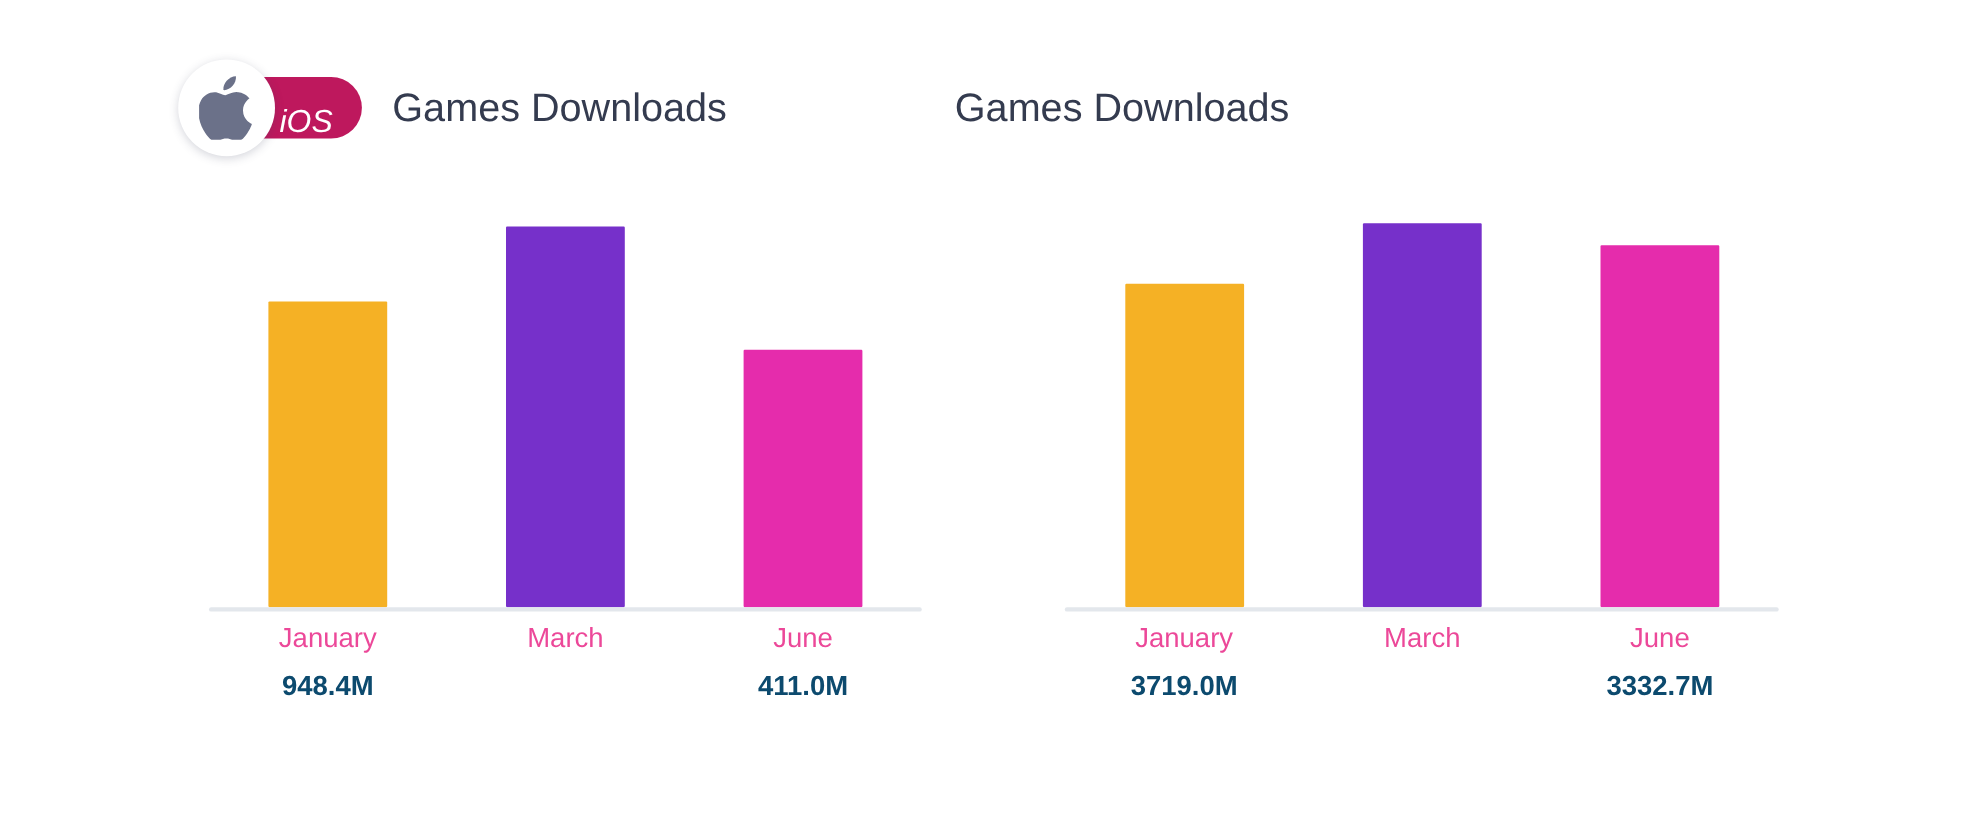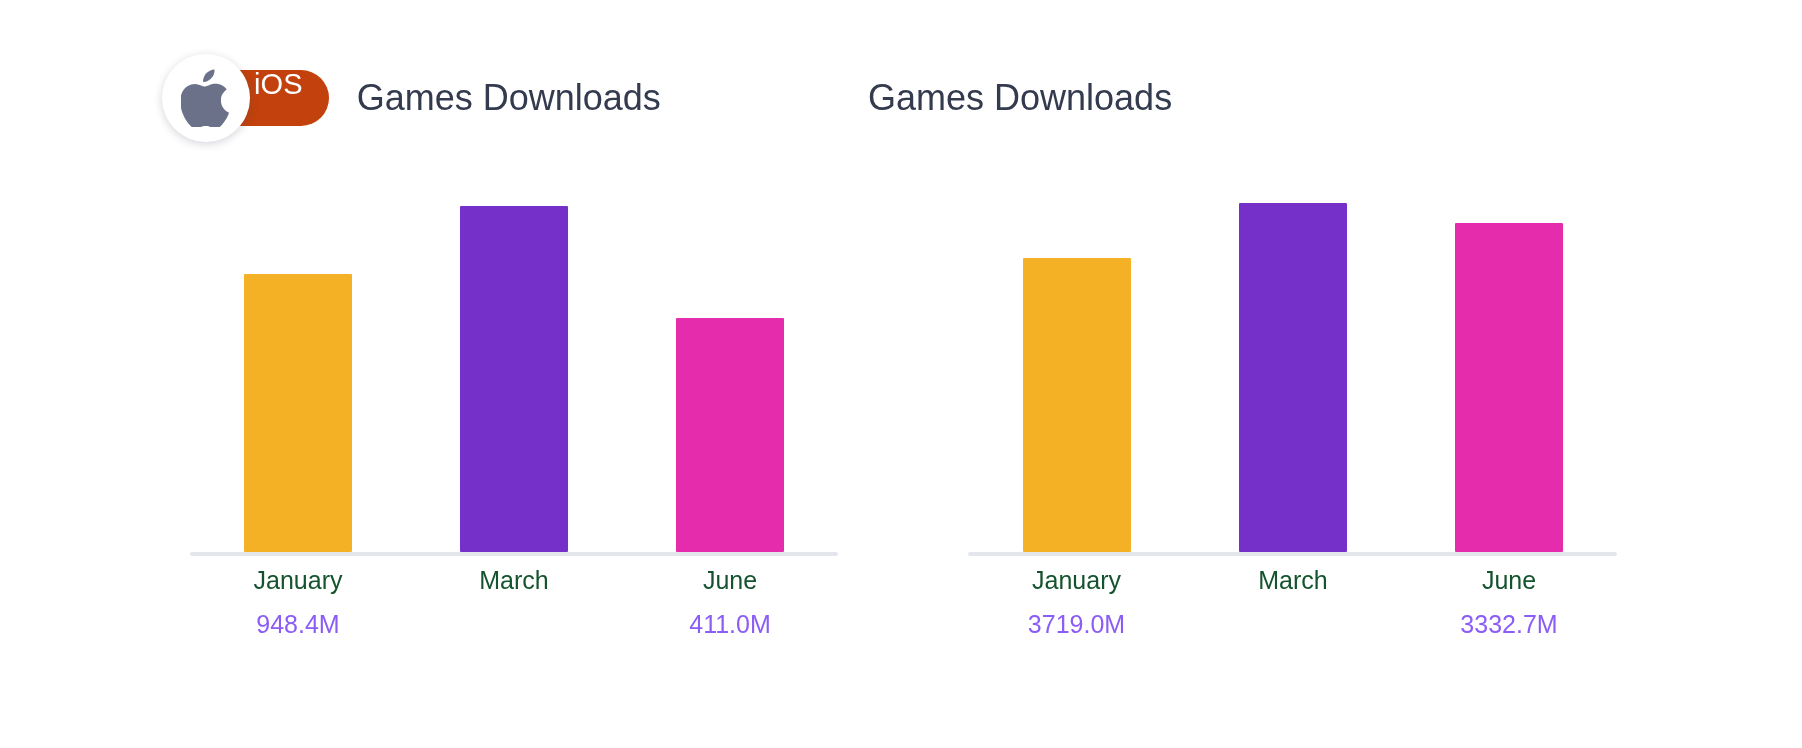"iOS" .badge-pill { align-items: flex-start -> flex-end; background: #c2410c -> #be185d; font-style: none -> italic }
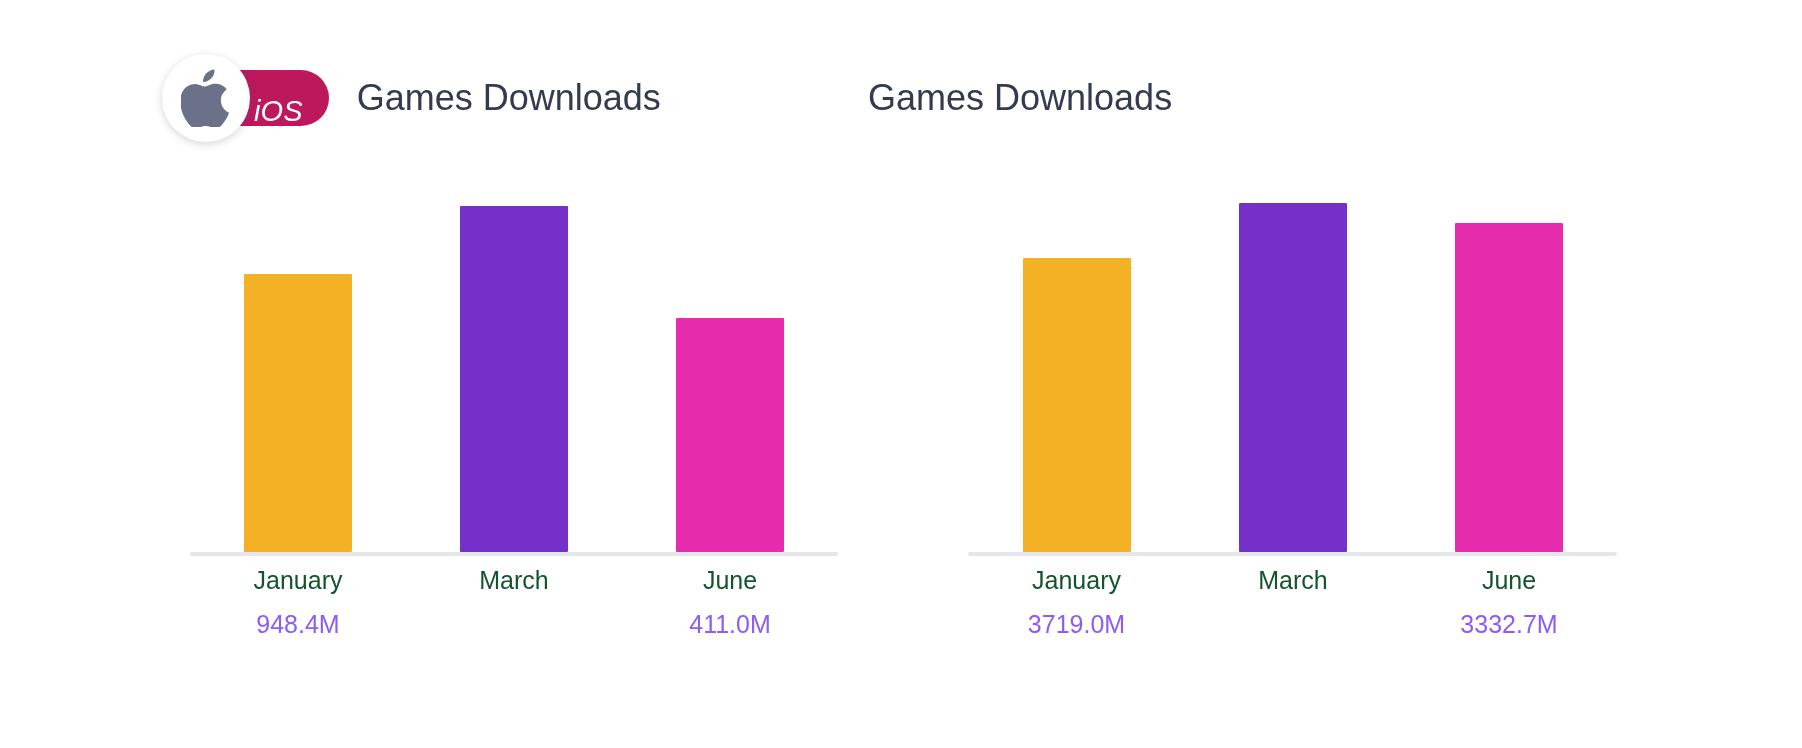"January" .tick-name { color: #14532d -> #ec4899 }
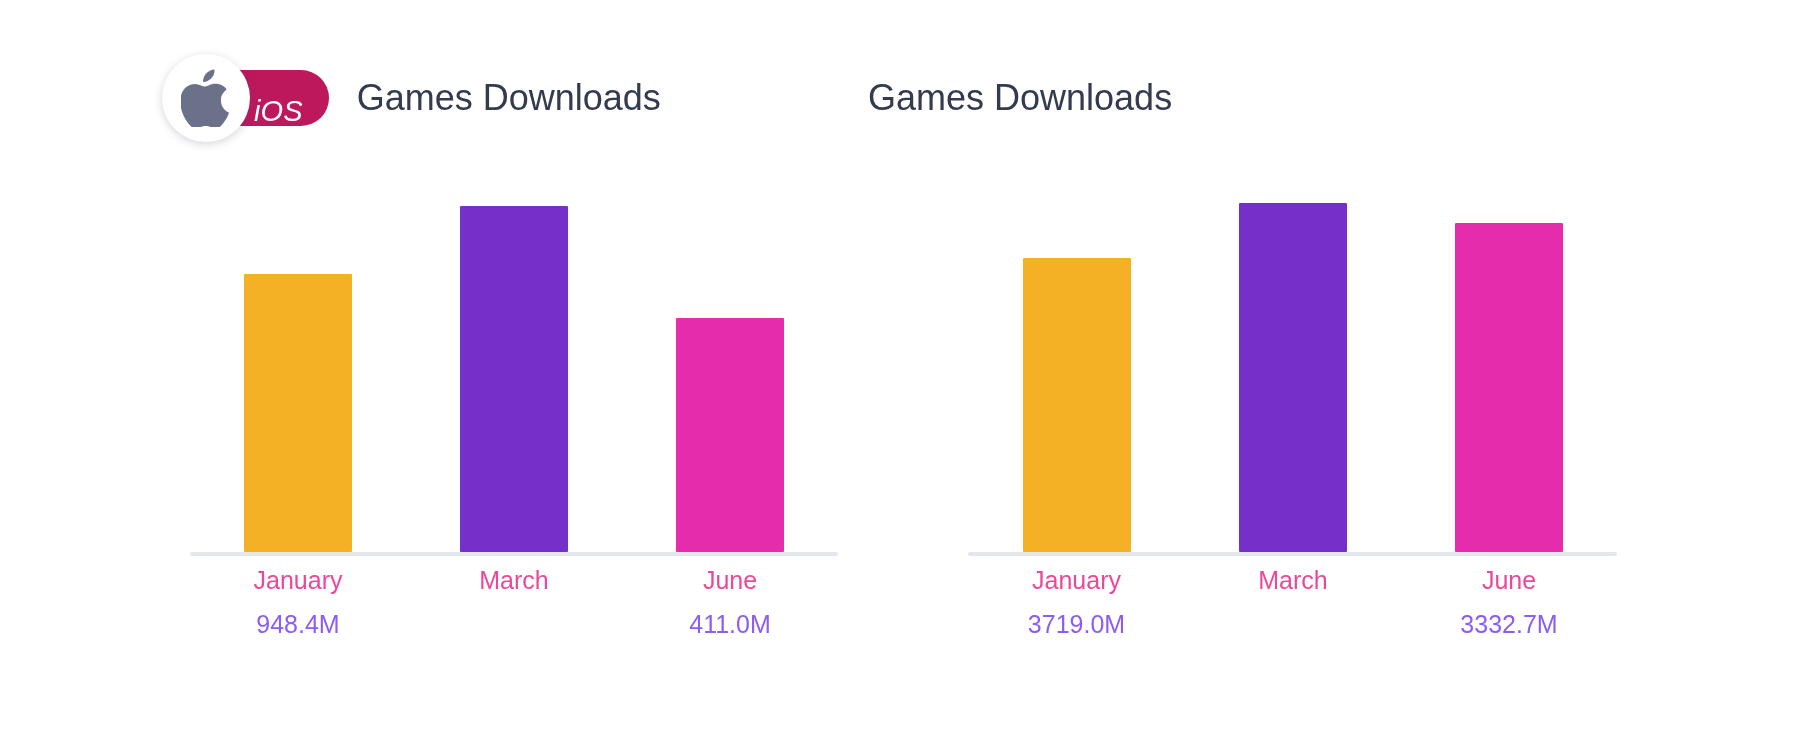"948.4M" .tick-value { color: #8b5cf6 -> #0c4a6e; font-weight: 400 -> 700 }
